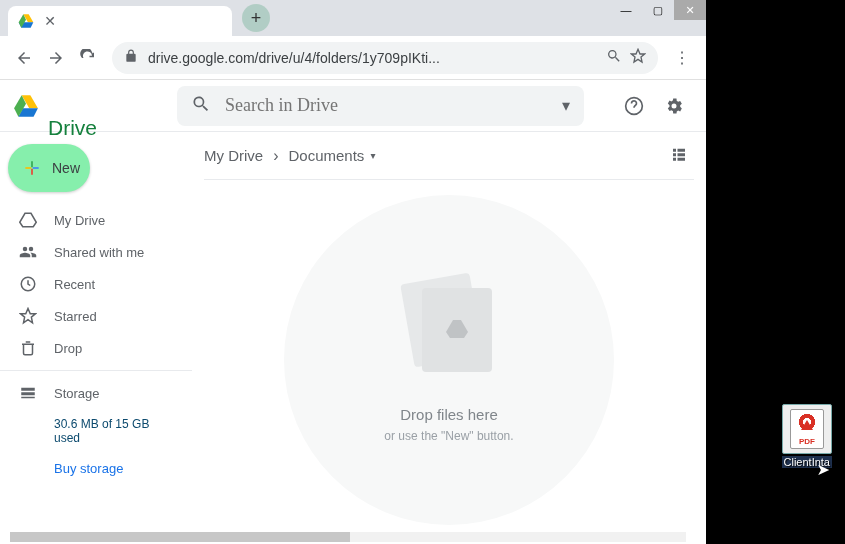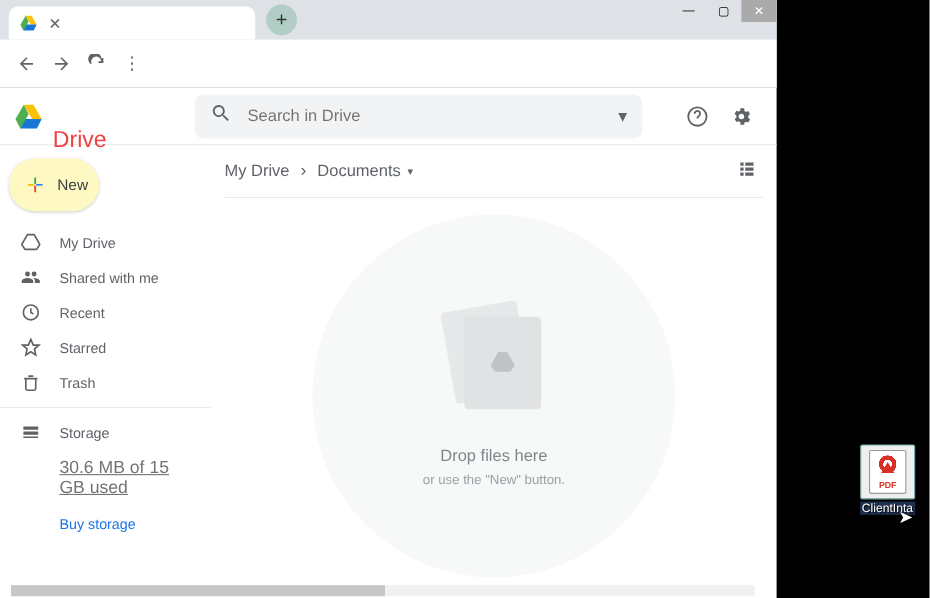"drive.google.com/drive/u/4/folders/1y709" div.urlbox { html: none -> <div> <span><svg> <path></path> </svg></span> <span>drive.google.com/drive/u/4/folders/1y709pIKti...</span> <span><svg> <path></path> </svg></span> <span><svg> <path></path> </svg></span> </div> }
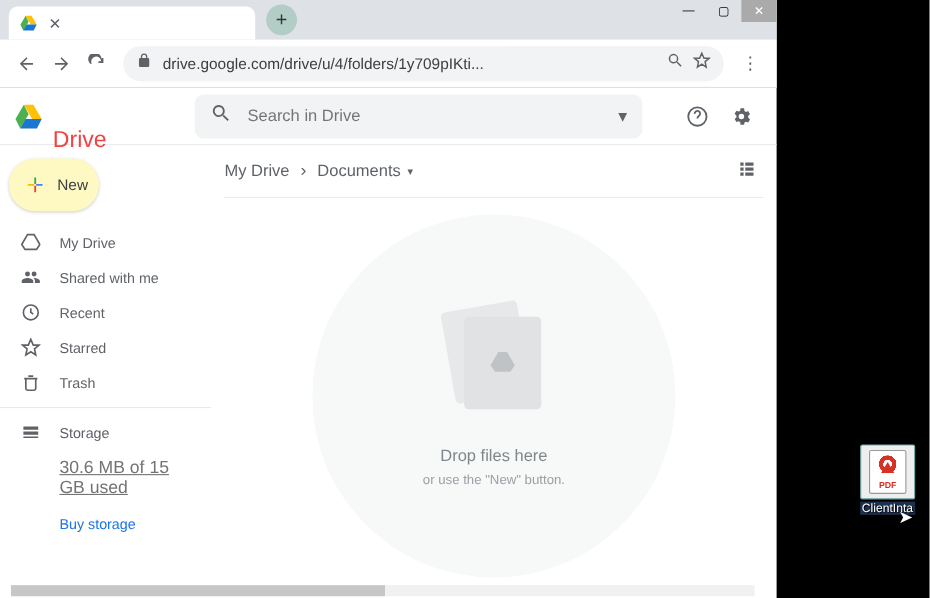"Search in Drive" .search-input { font-family: none -> Liberation Serif, serif; font-size: 15px -> 18px }
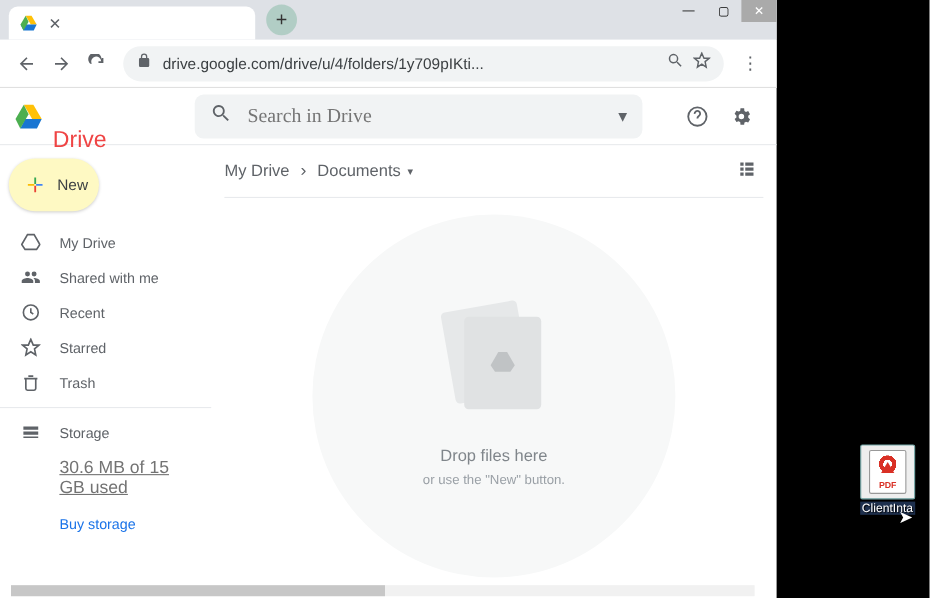"Drive" .drive-logo-text { color: #ef4444 -> #15803d }
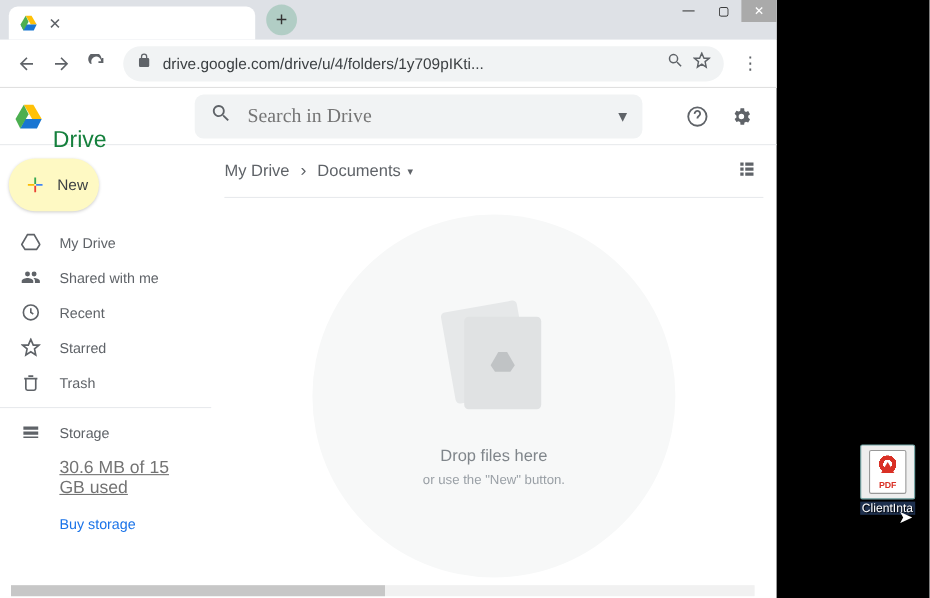"New" .new-btn { background: #fef9c3 -> #86efac }
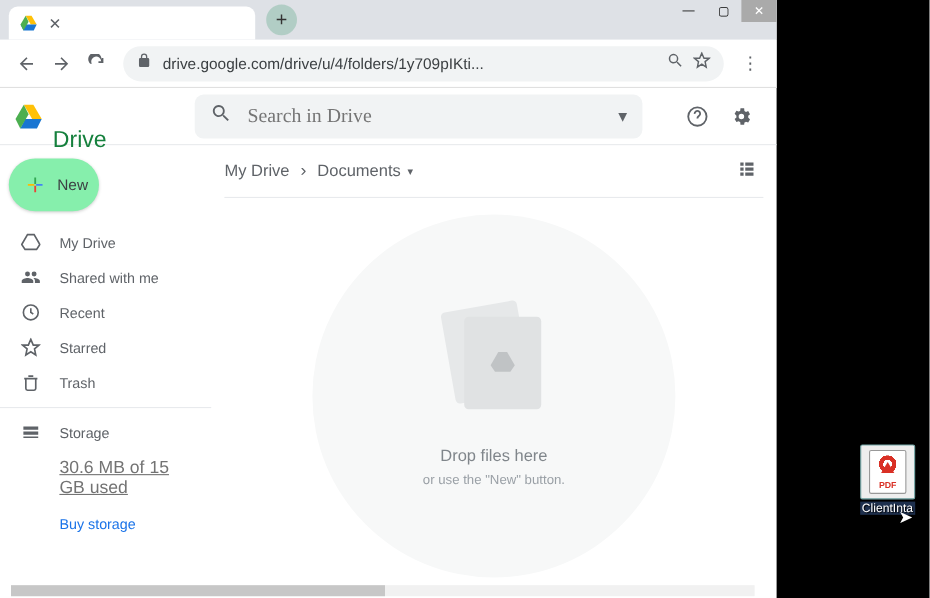"Trash" span { text: Trash -> Drop }
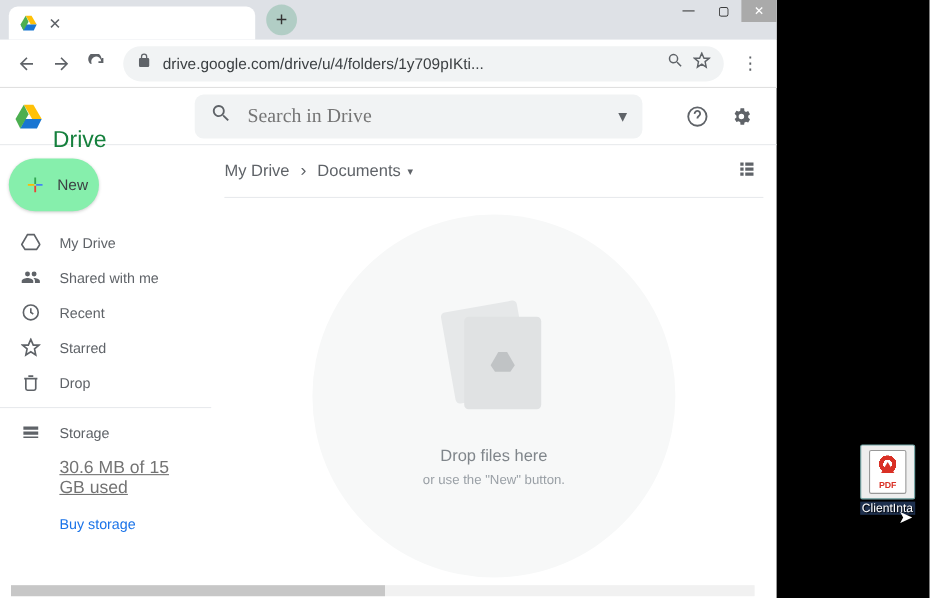"30.6 MB of 15 GB" .storage-text { color: #737373 -> #0c4a6e; font-size: 16px -> 12px; text-decoration: underline -> none }
